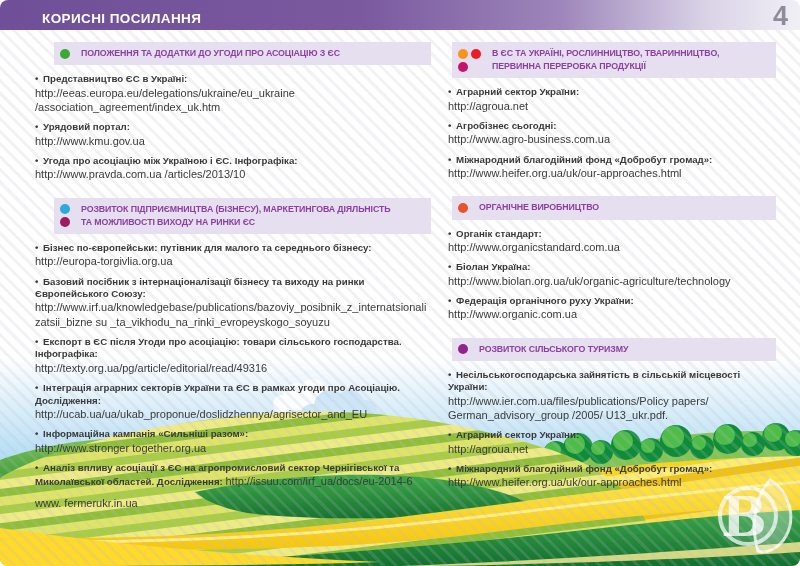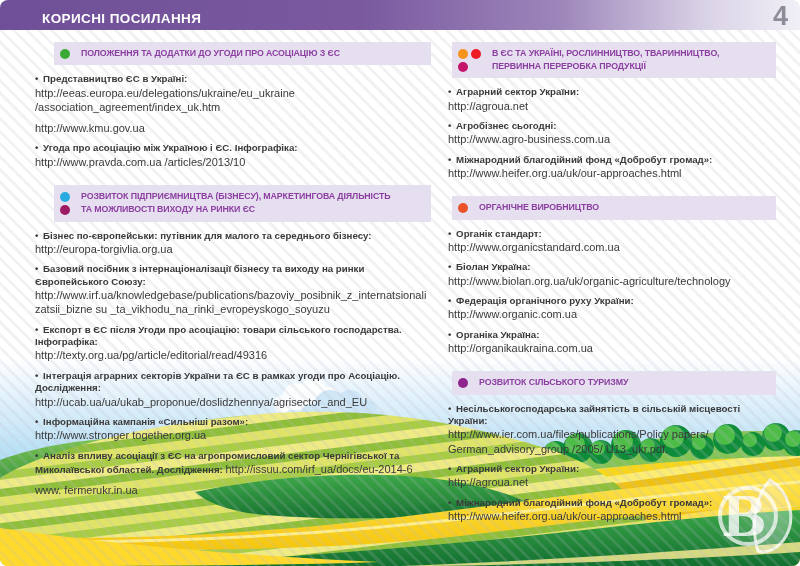"• Урядовий портал:" div.ilabel { html: none -> <div><span>•</span> <span>Урядовий портал:</span></div> }
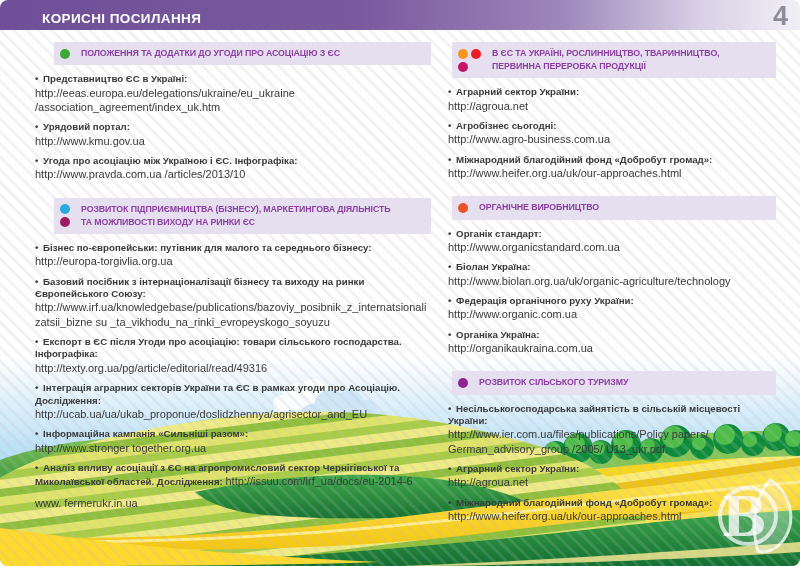"• Органіка Україна:" div.item { html: <div> <div><span>•</span> <span>Органіка Україна:</span></div> <div>http://organikaukraina.com.ua</div> </div> -> none }
